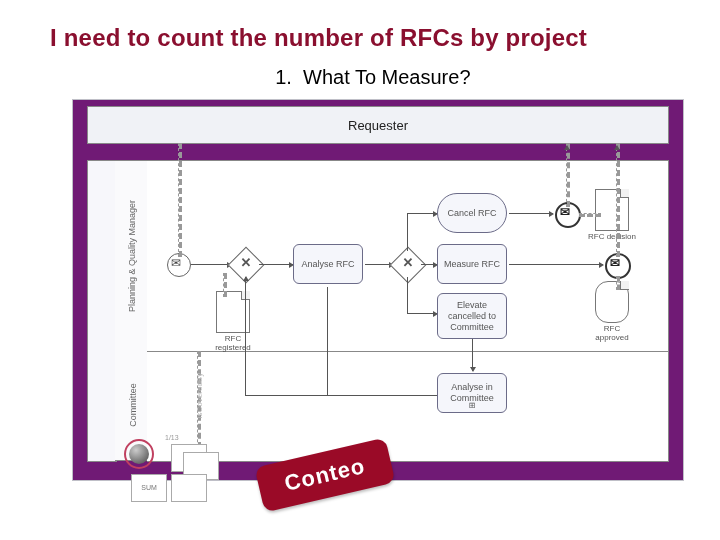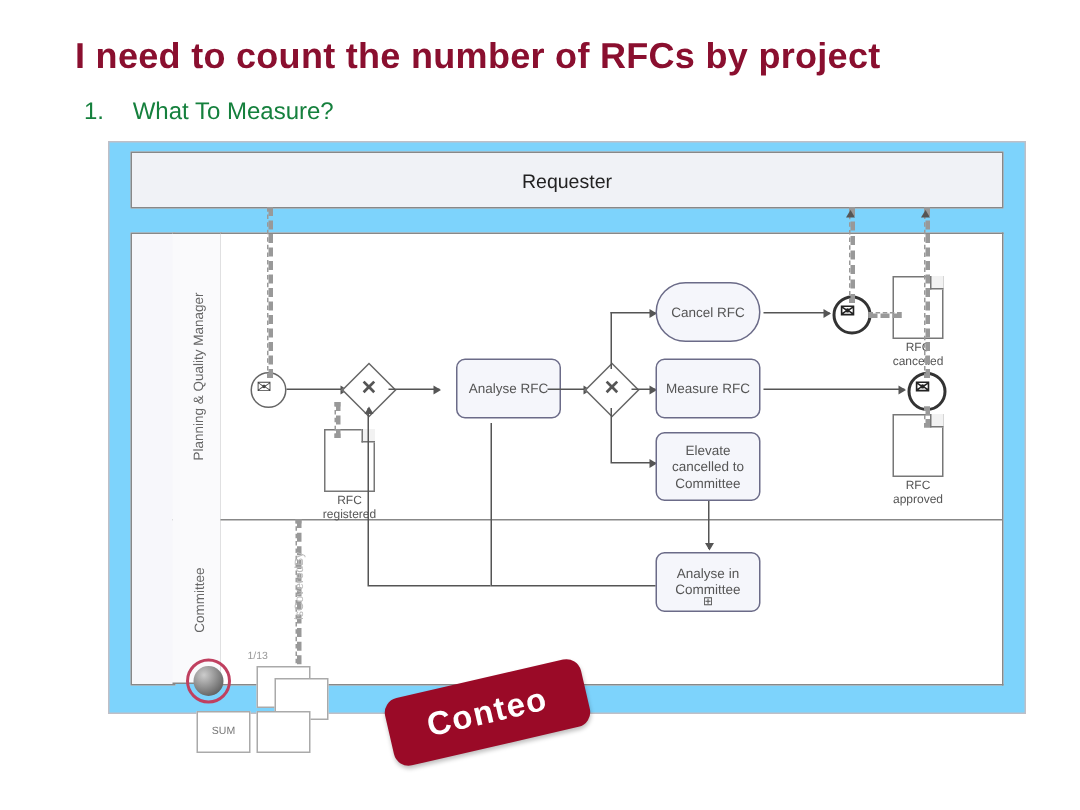"1. What To Measure?" .section { color: #15803d -> #000000; font-size: 16px -> 20px; text-align: none -> center }
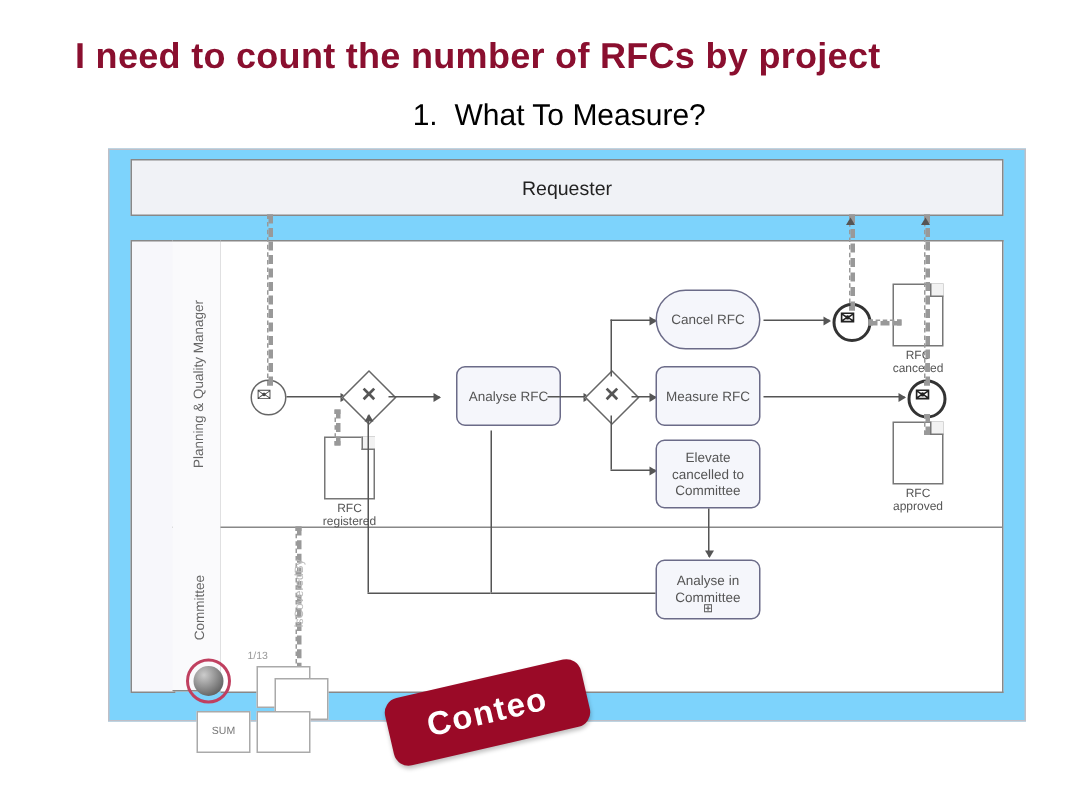"Requester" .diagram { background: #7dd3fc -> #701a75 }
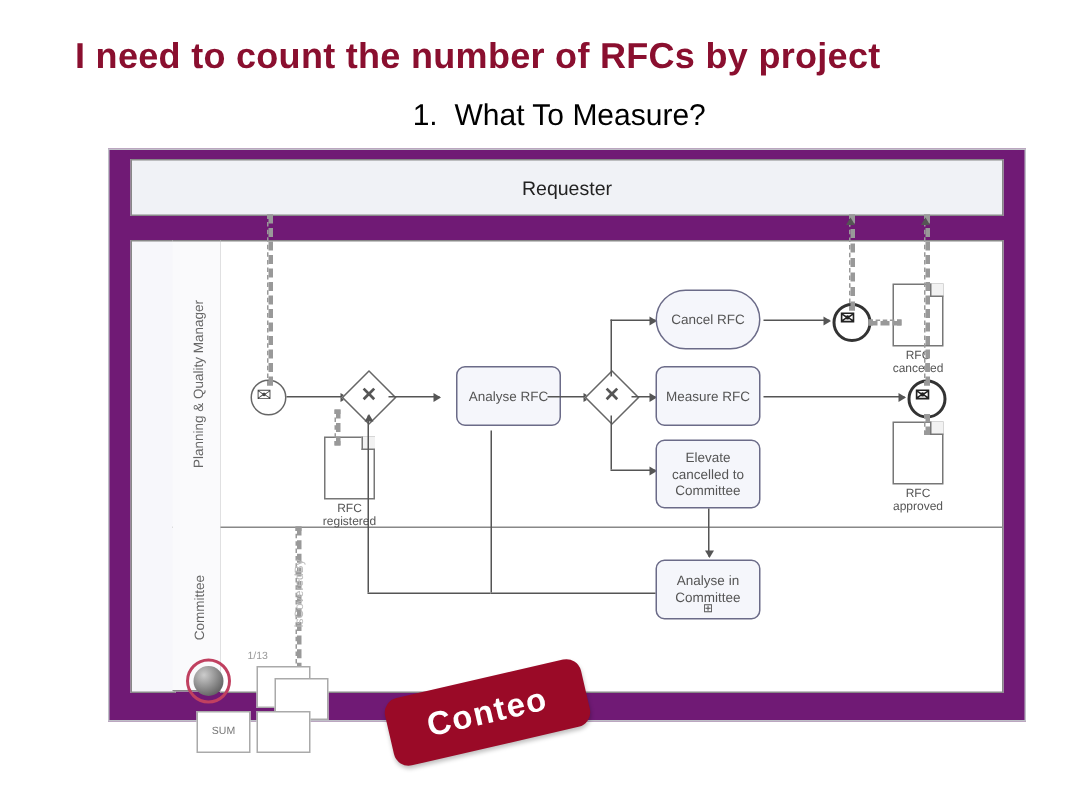"RFC cancelled" div.doc-label { text: cancelled -> decision }
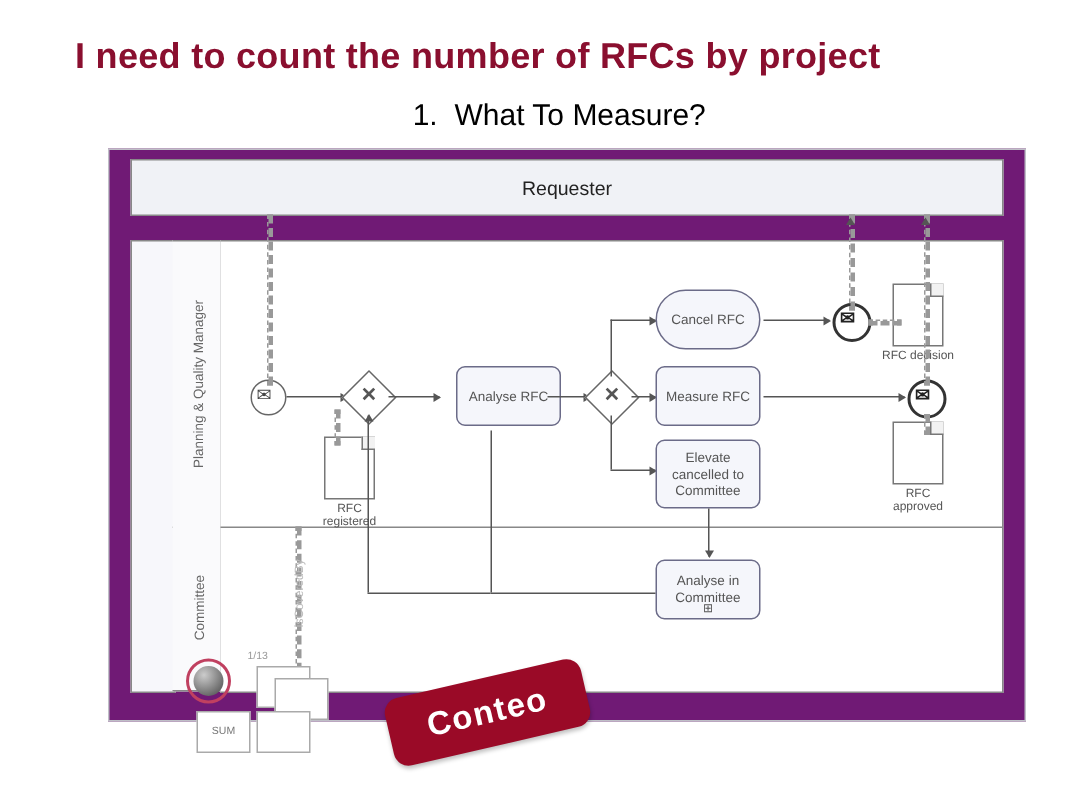"Analyse RFC" div.task { margin-left: 11px -> none }
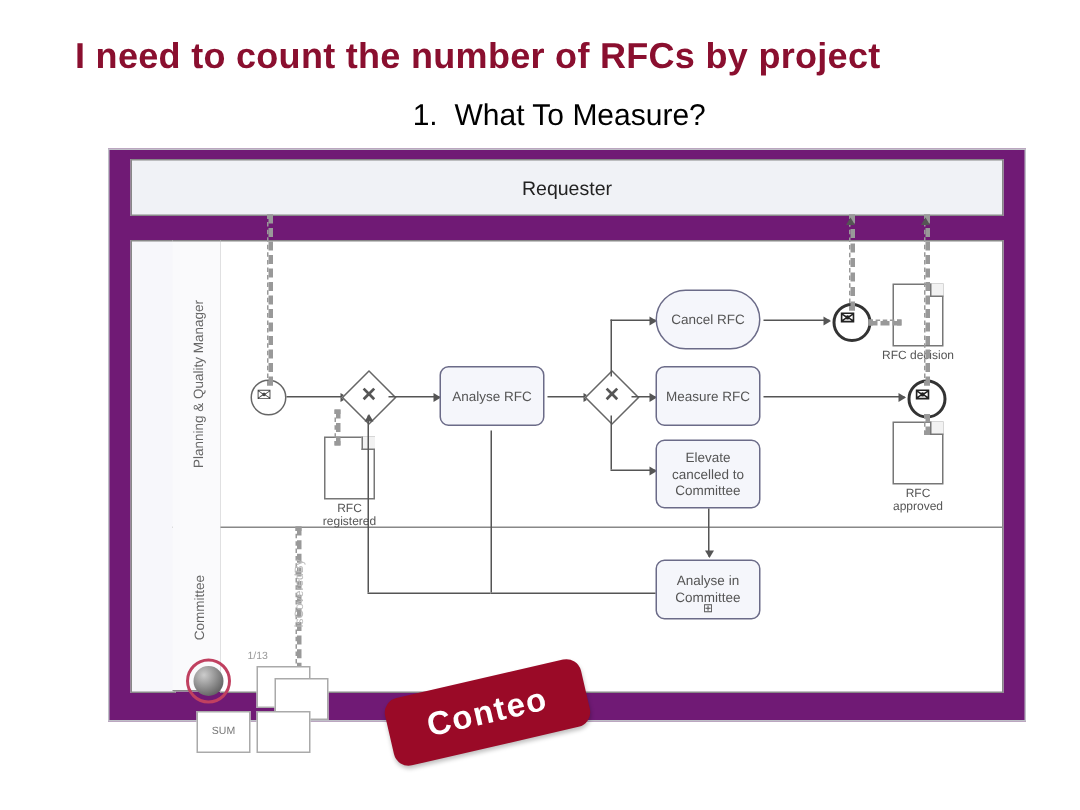"RFC approved" div.doc { border-radius: none -> 13px }
